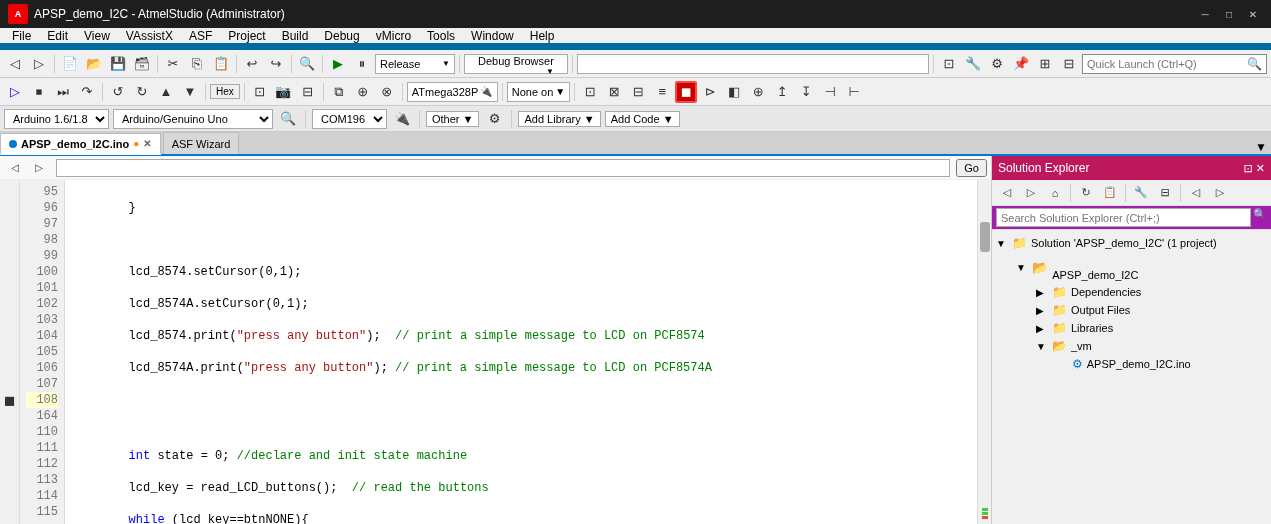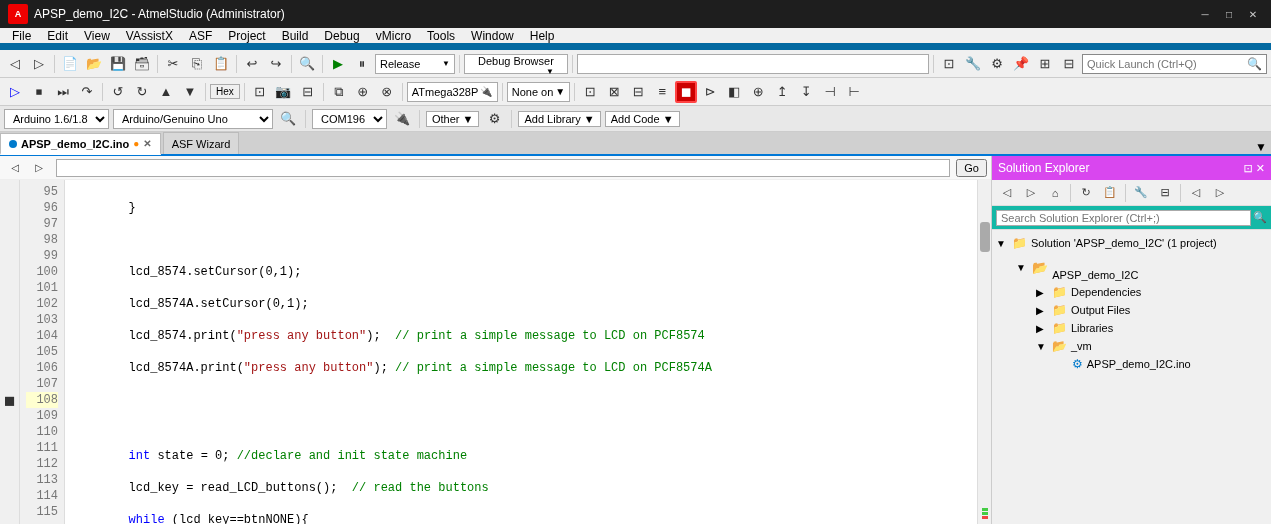"Solution Explorer" #se-header { background: #d946ef -> #be185d }
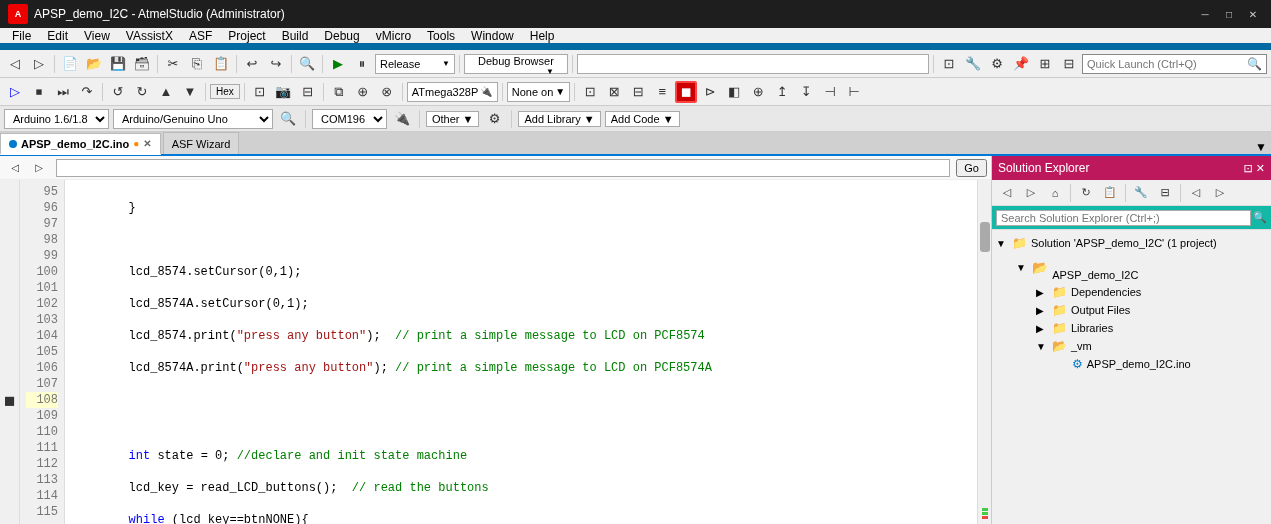"Search Solution Explorer (Ctrl+;)" #se-search { align-items: center -> none; background: #14b8a6 -> #a21caf }
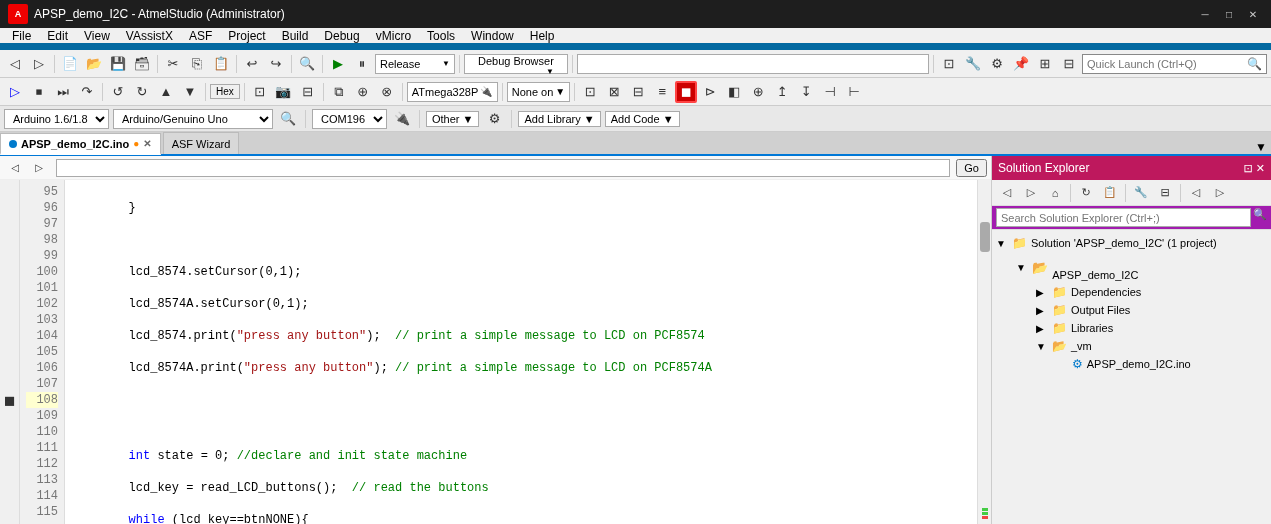"109" div { text: 109 -> 164 }
